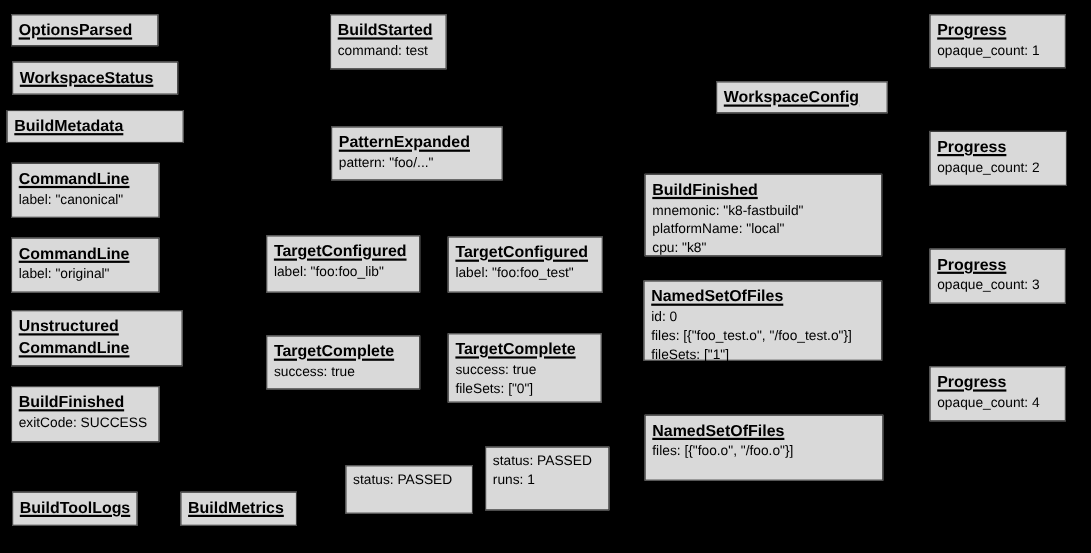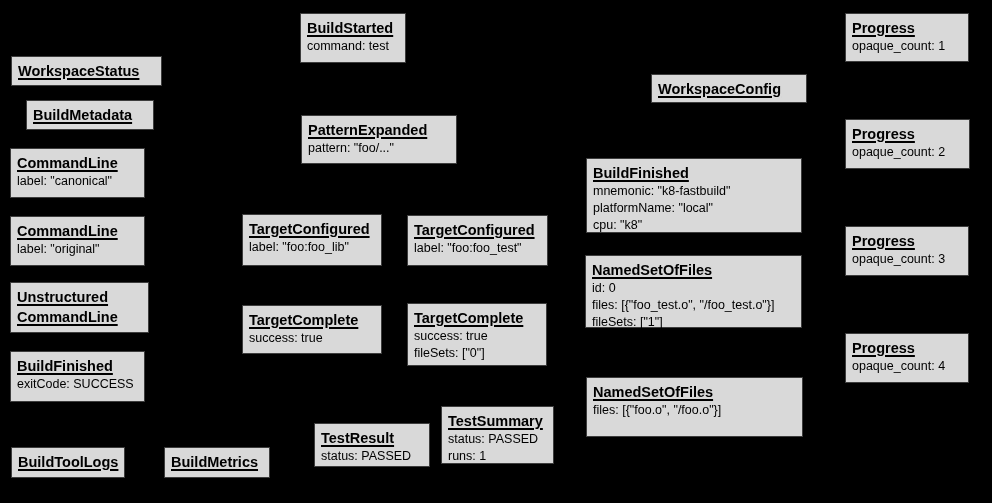"OptionsParsed" div.box { html: none -> <div> <div>OptionsParsed</div> </div> }
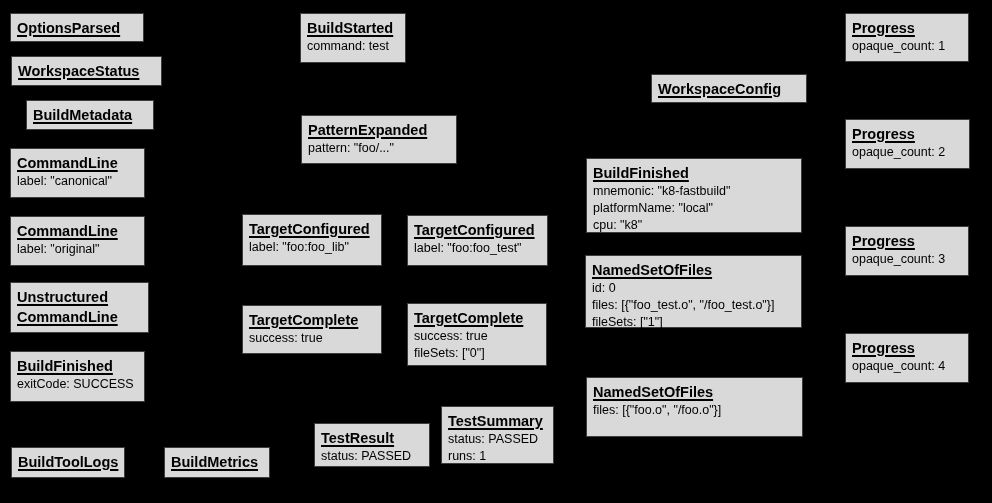"BuildMetadata" div.box { left: 26px -> 6px; width: 128px -> 161px }
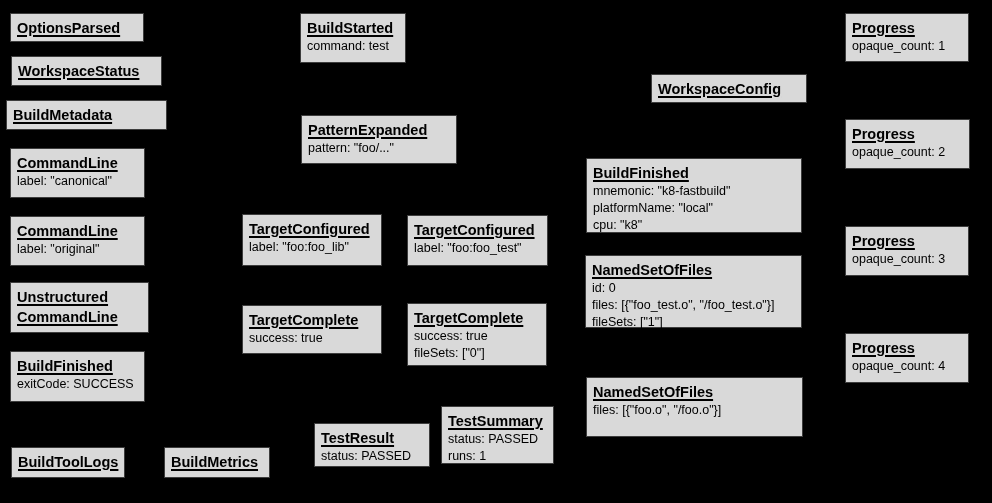"Unstructured CommandLine" div.box { width: 139px -> 156px }
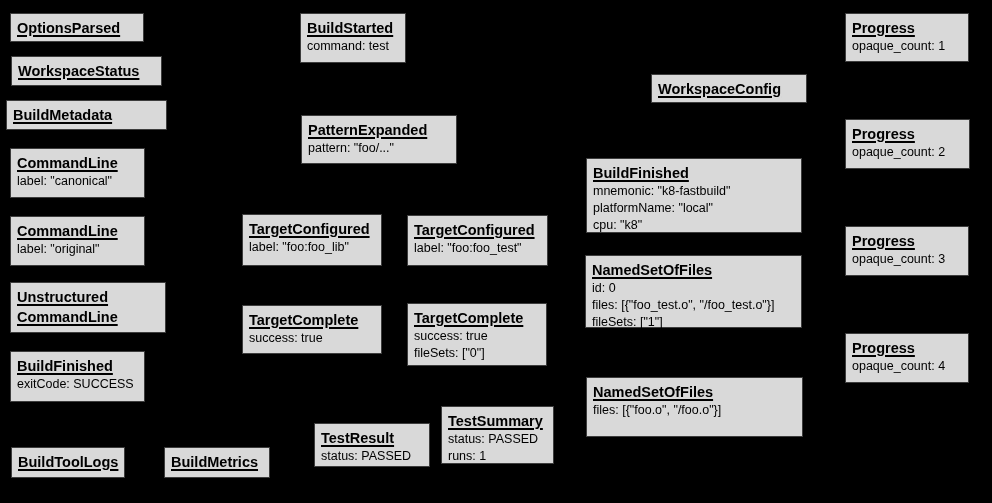"TestSummary" div.box-title { html: <div>TestSummary</div> -> none }
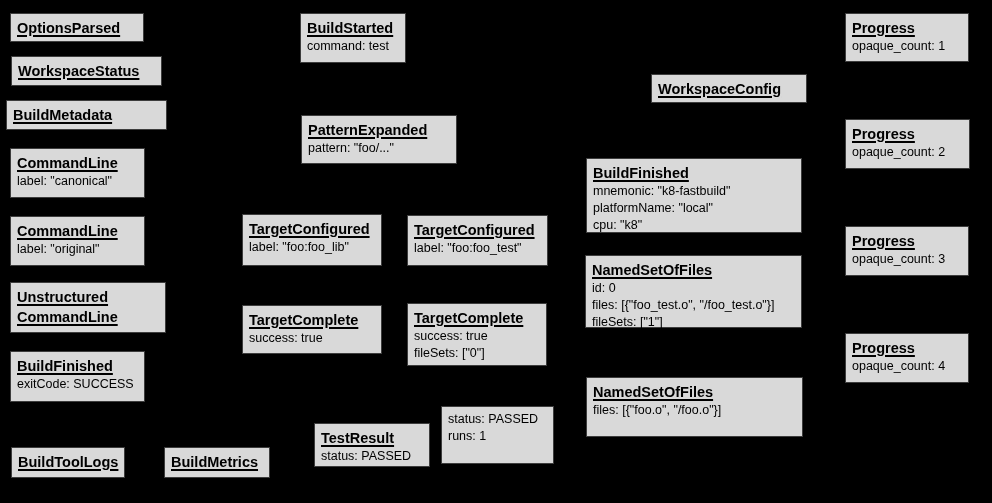"TestResult" div.box-title { html: <div>TestResult</div> -> none }
